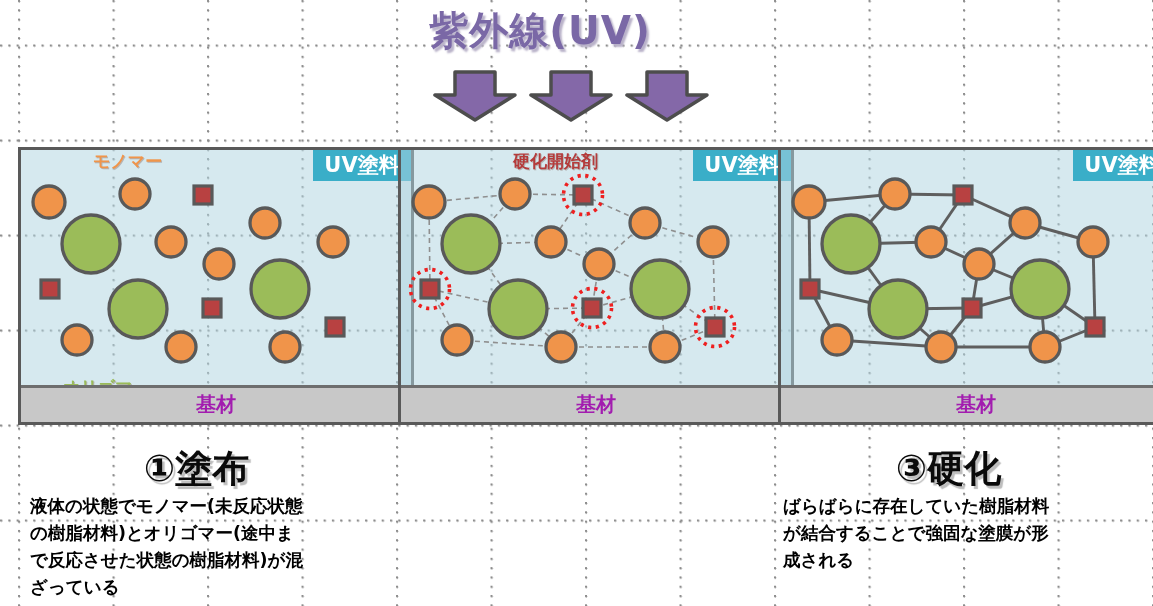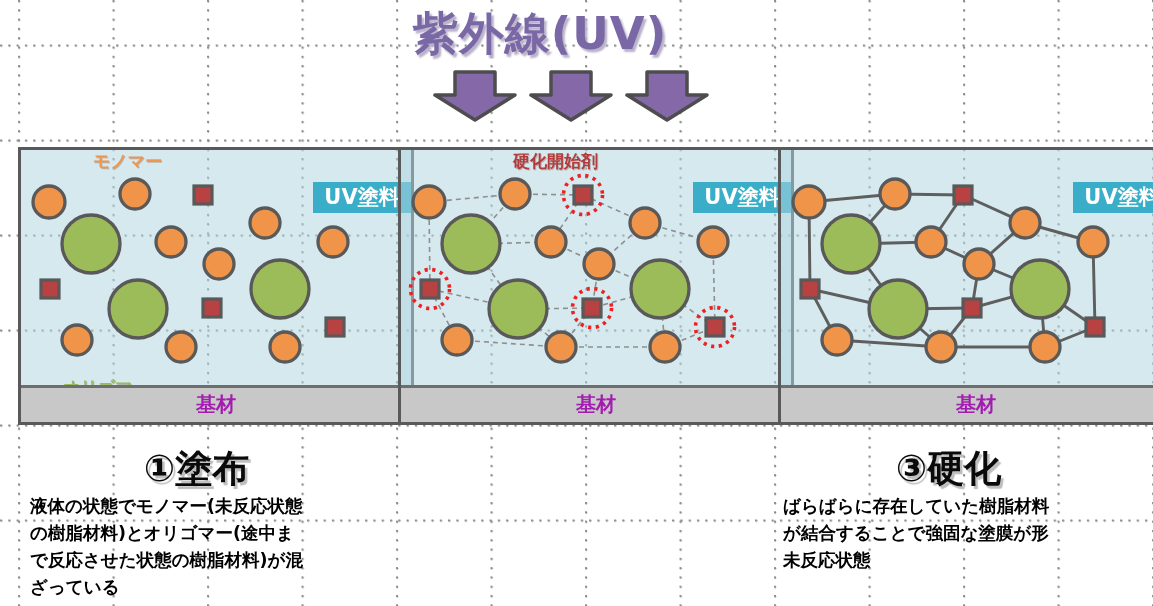"紫外線(UV)" .main-title { font-size: 45px -> 39px }
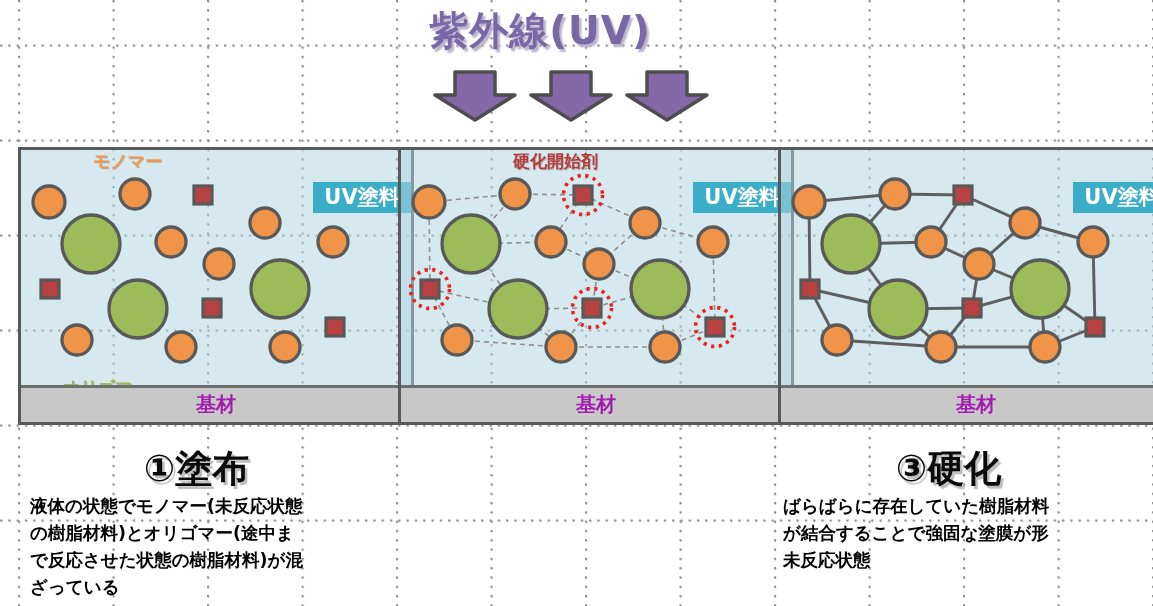"UV塗料" .badge { margin-top: 32px -> none }
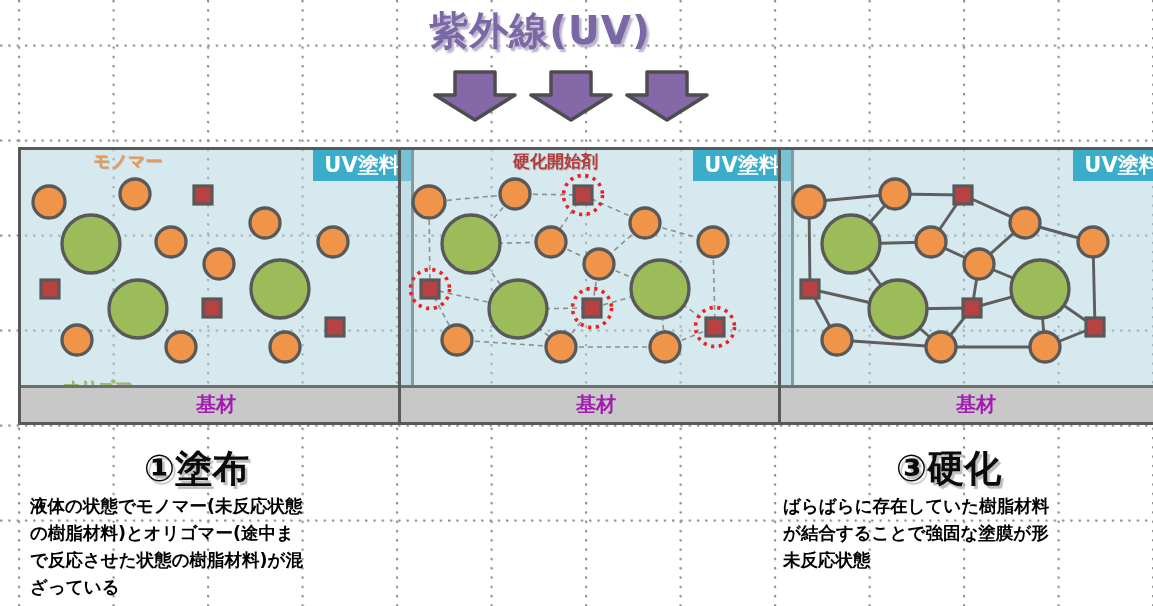"ばらばらに存在していた樹脂材料" div.sec-b { text: 未反応状態 -> 成される }
